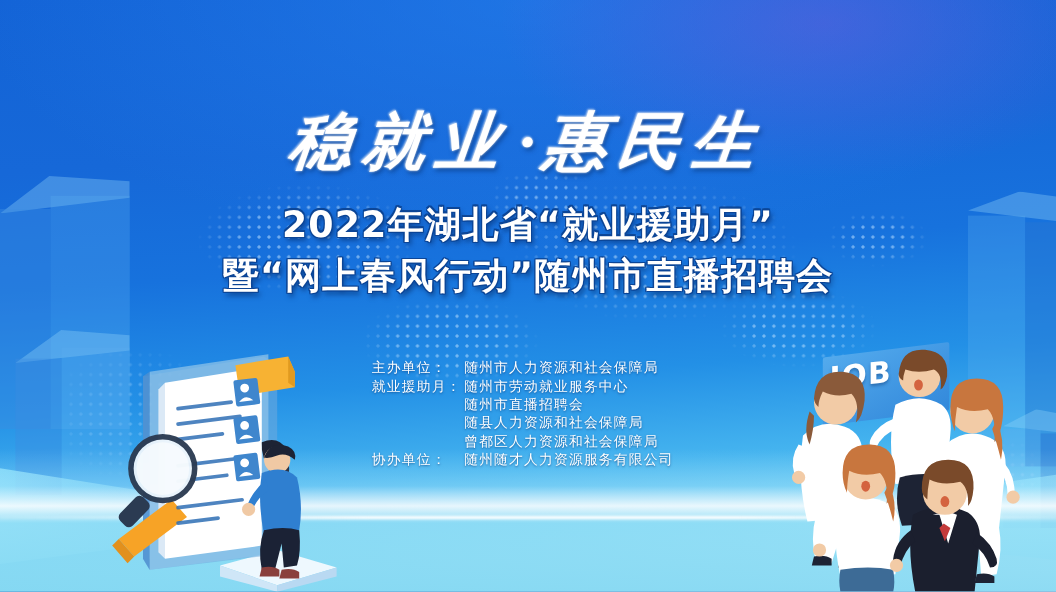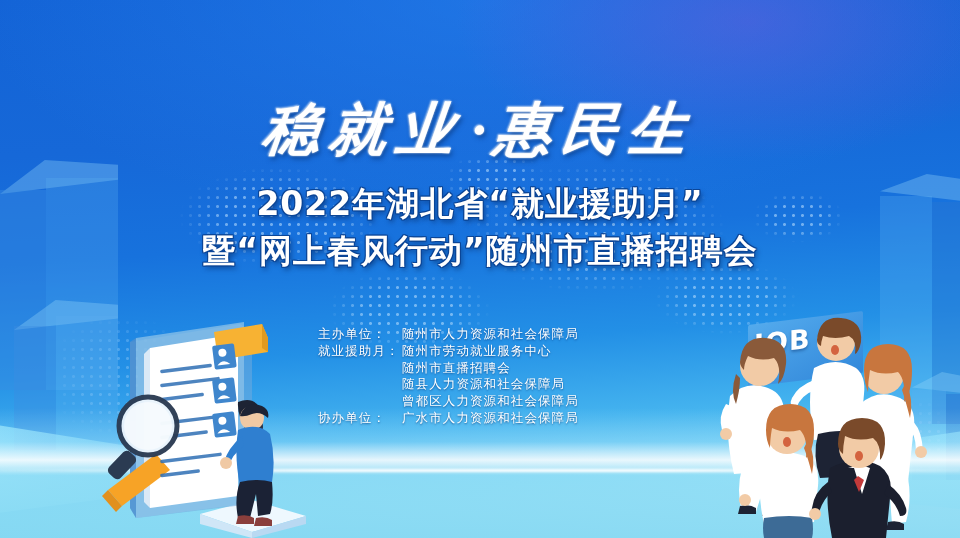"主办单位：" .credit-label { margin-left: none -> 20px }
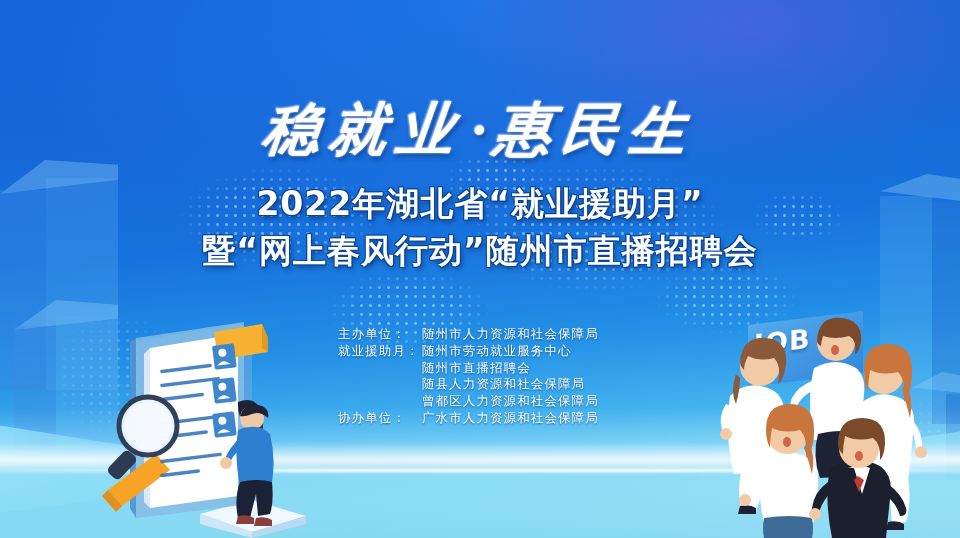"广水市人力资源和社会保障局" span.credit-value { text: 广水市人力资源和社会保障局 -> 随州随才人力资源服务有限公司 }
